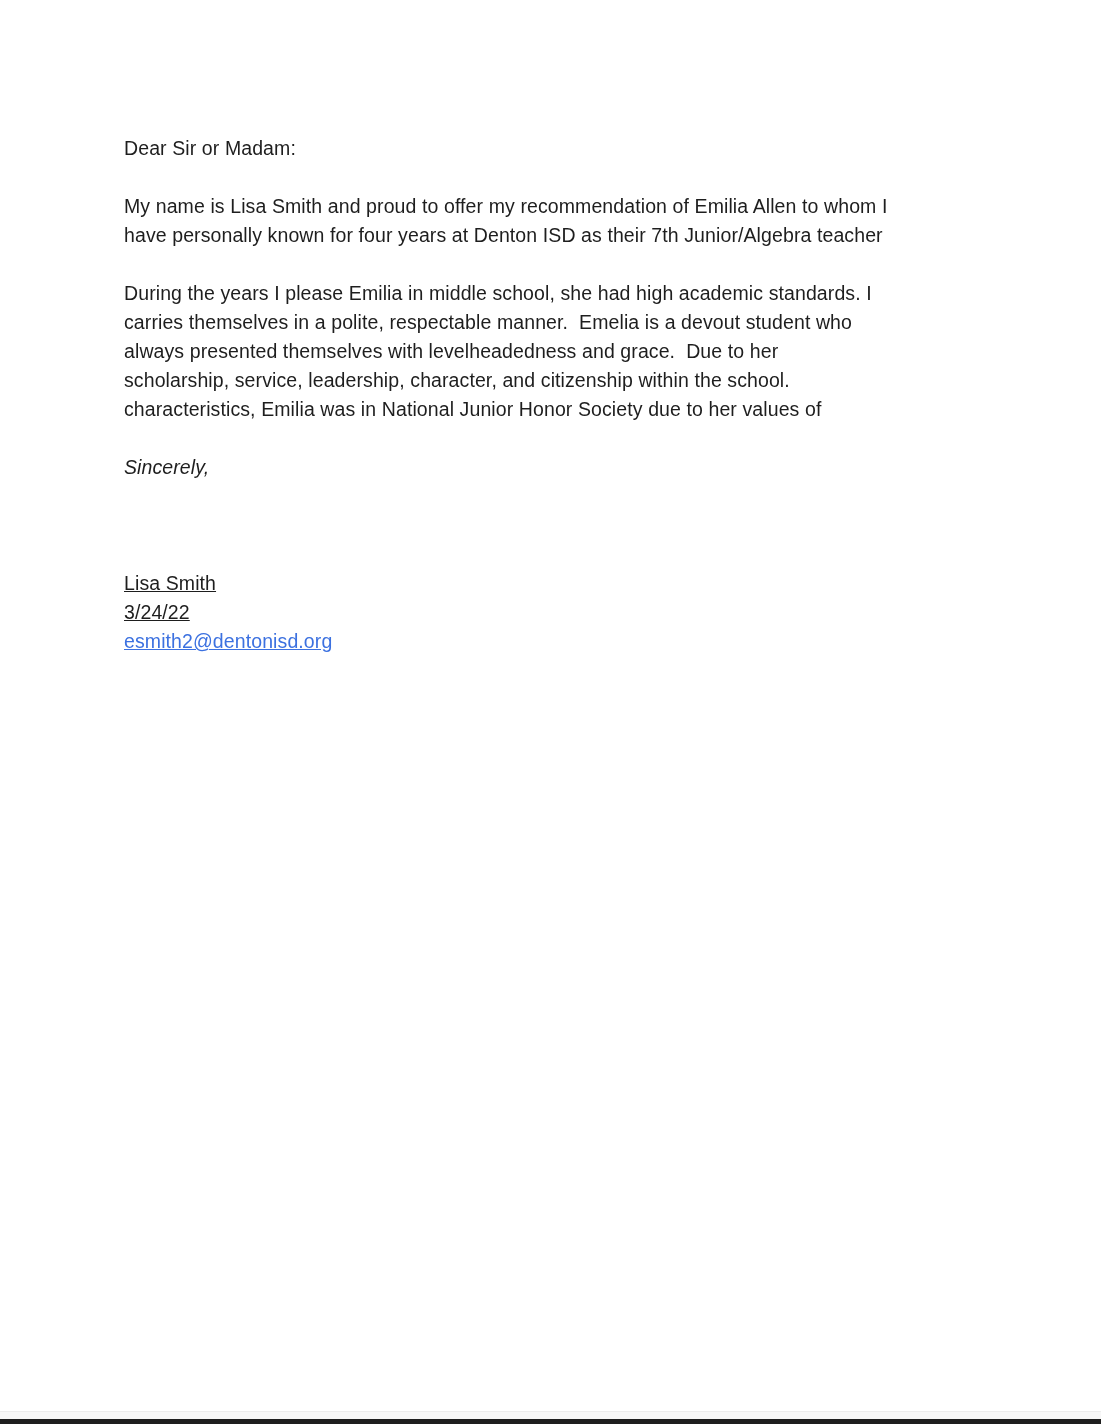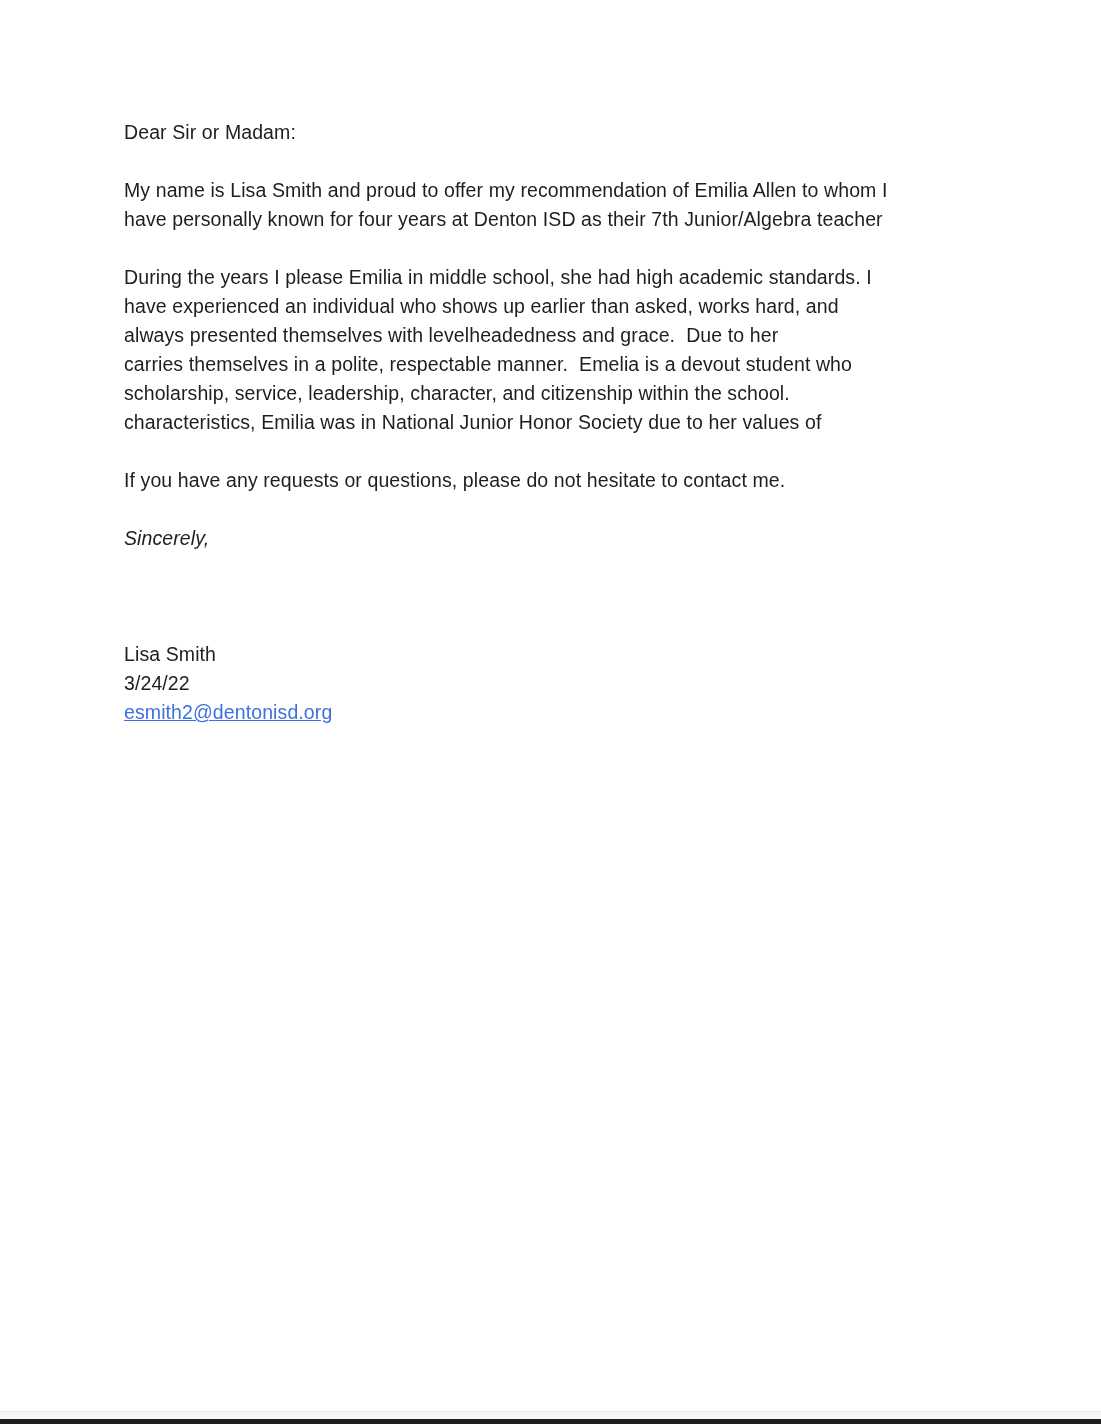"Dear Sir or Madam:" .para { margin: 0 0 29px 0 -> 16px 0 29px 0 }
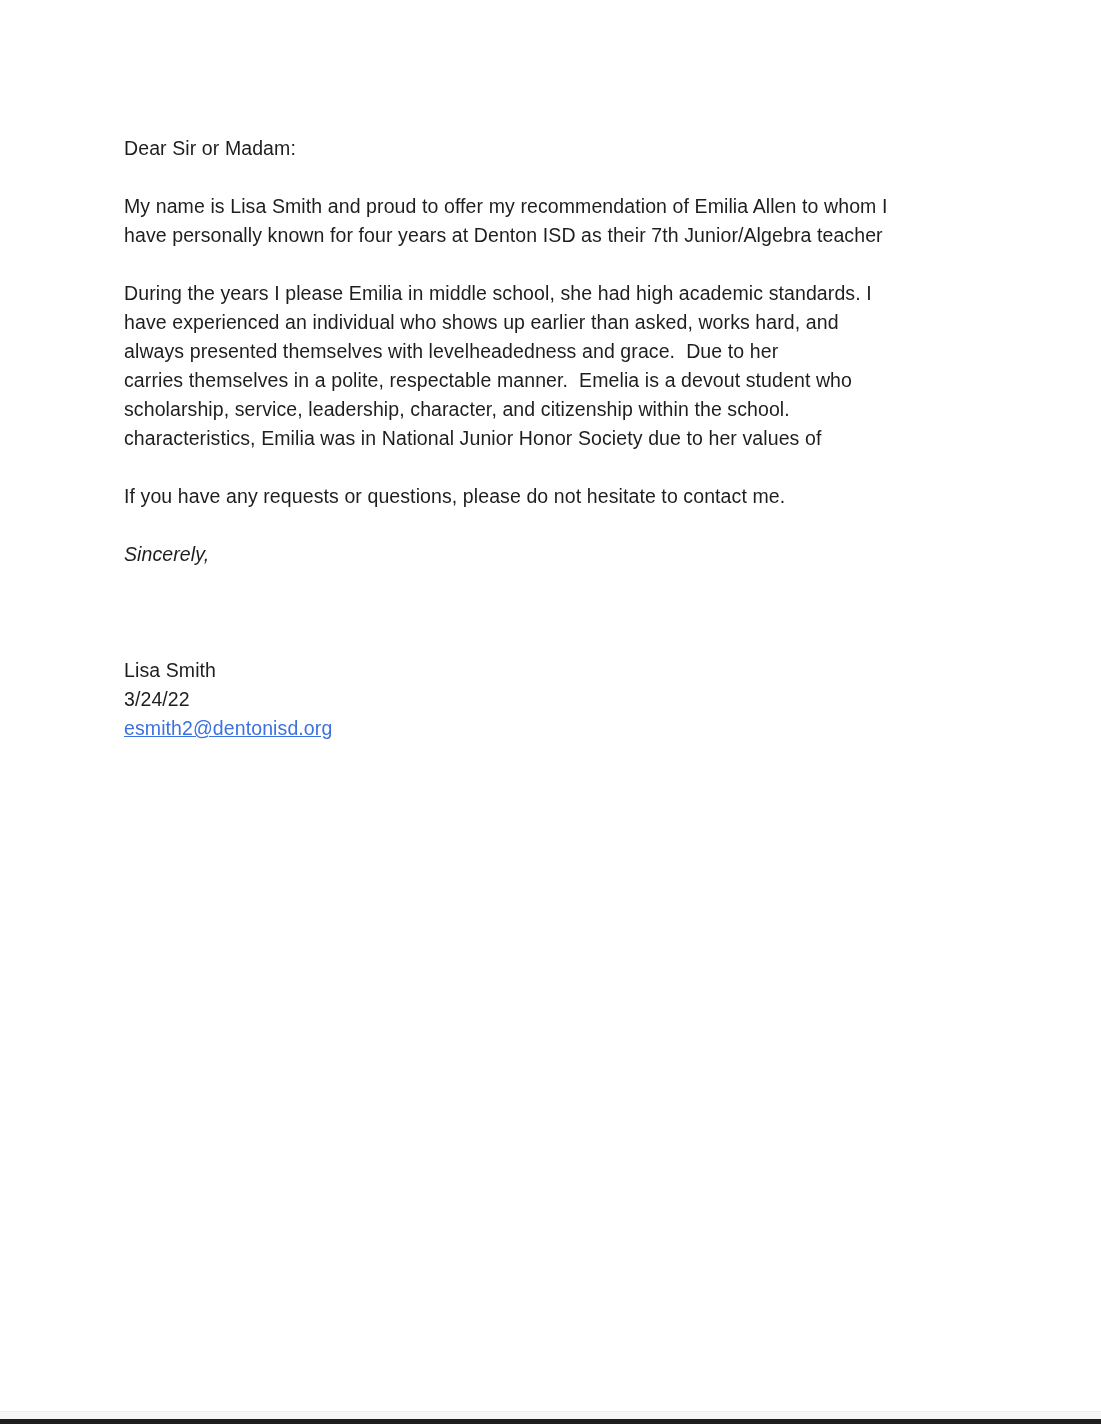"have experienced an individual who" span.line { html: <span>have experienced an individual who shows up earlier than asked, works hard, and</span> -> none }
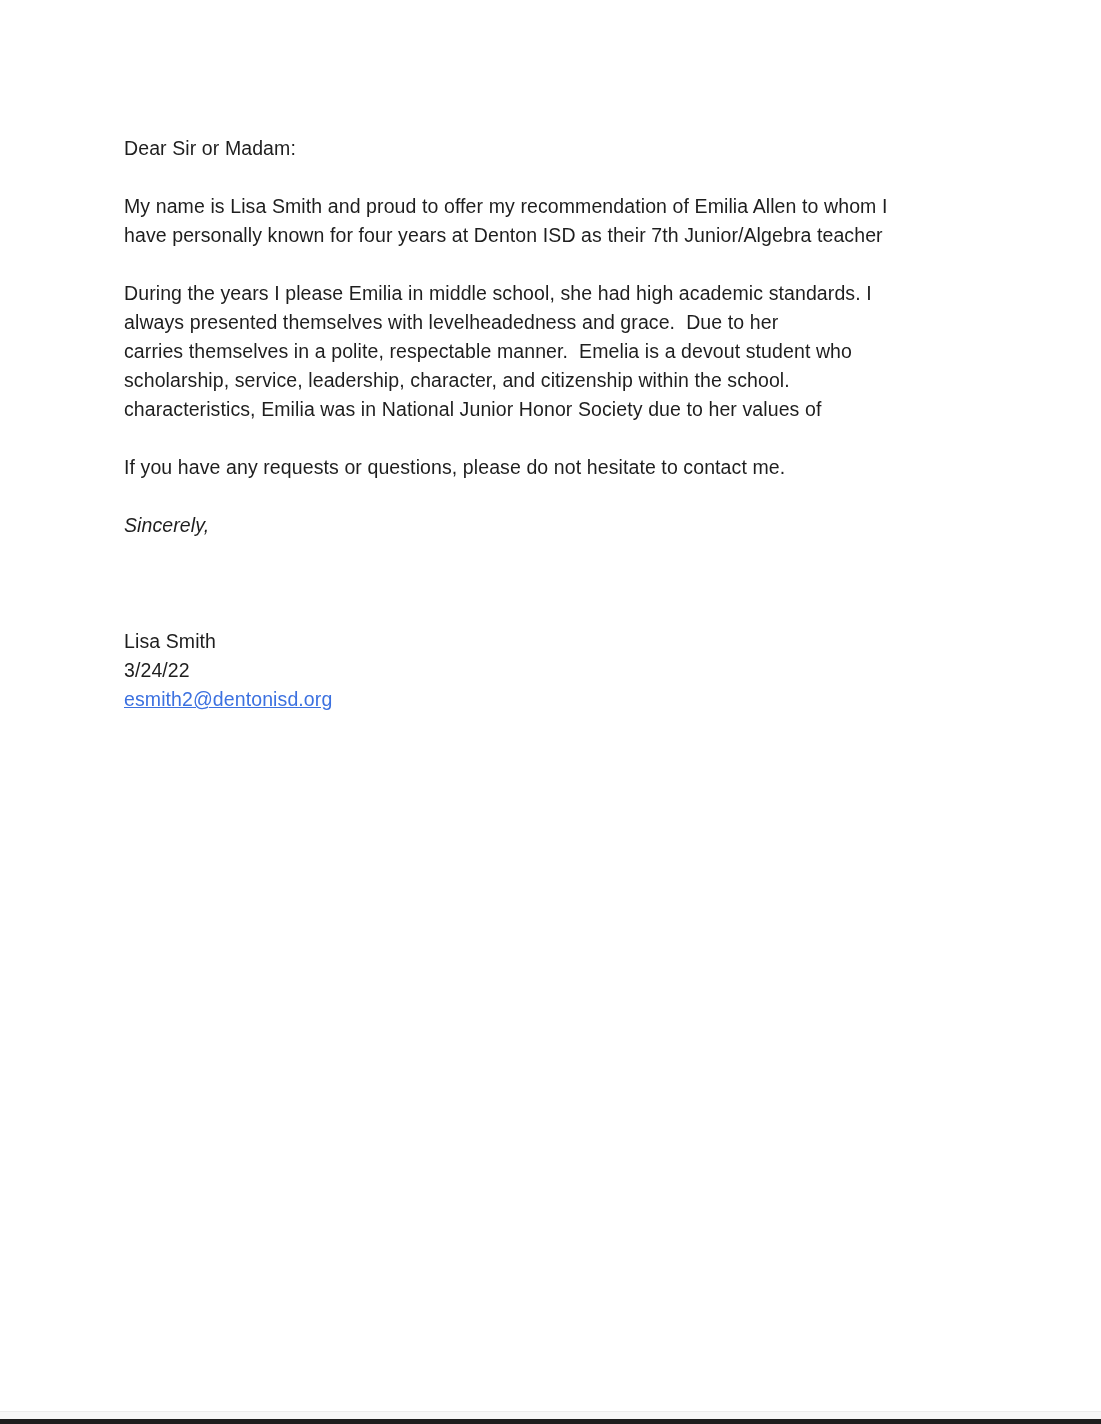"always presented themselves with" span.line { order: before "carries themselves in a polite," -> after "carries themselves in a polite," }
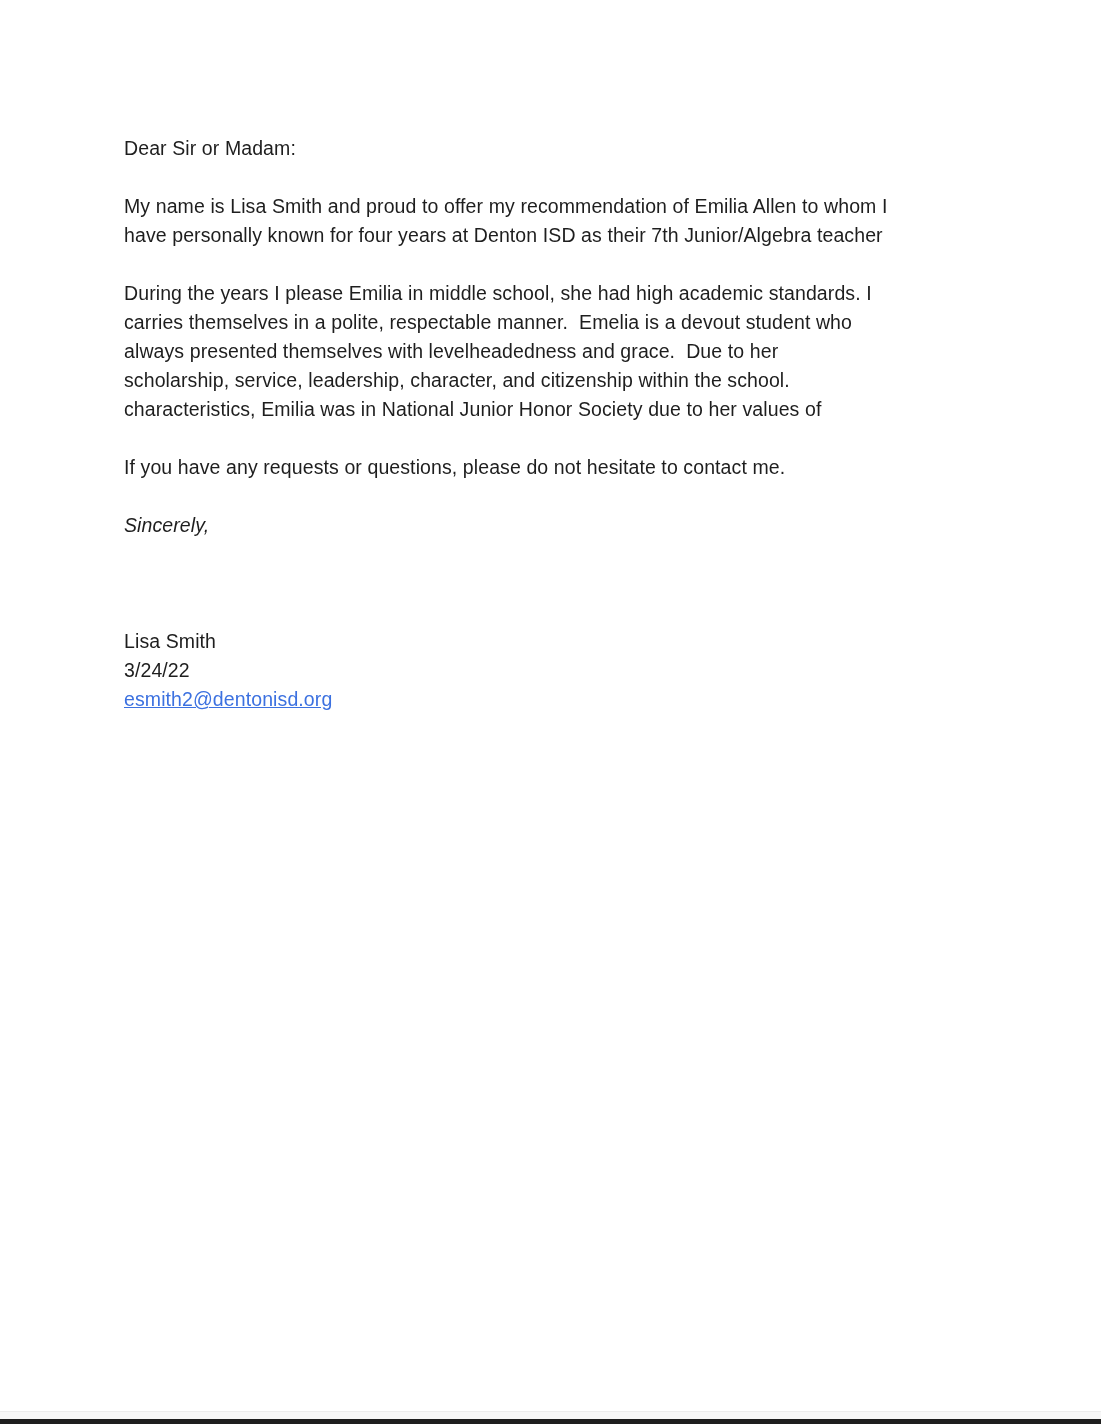"If you have any requests" p.para { html: <p> <span>If you have any requests or questions, please do not hesitate to contact me.</span> </p> -> none }
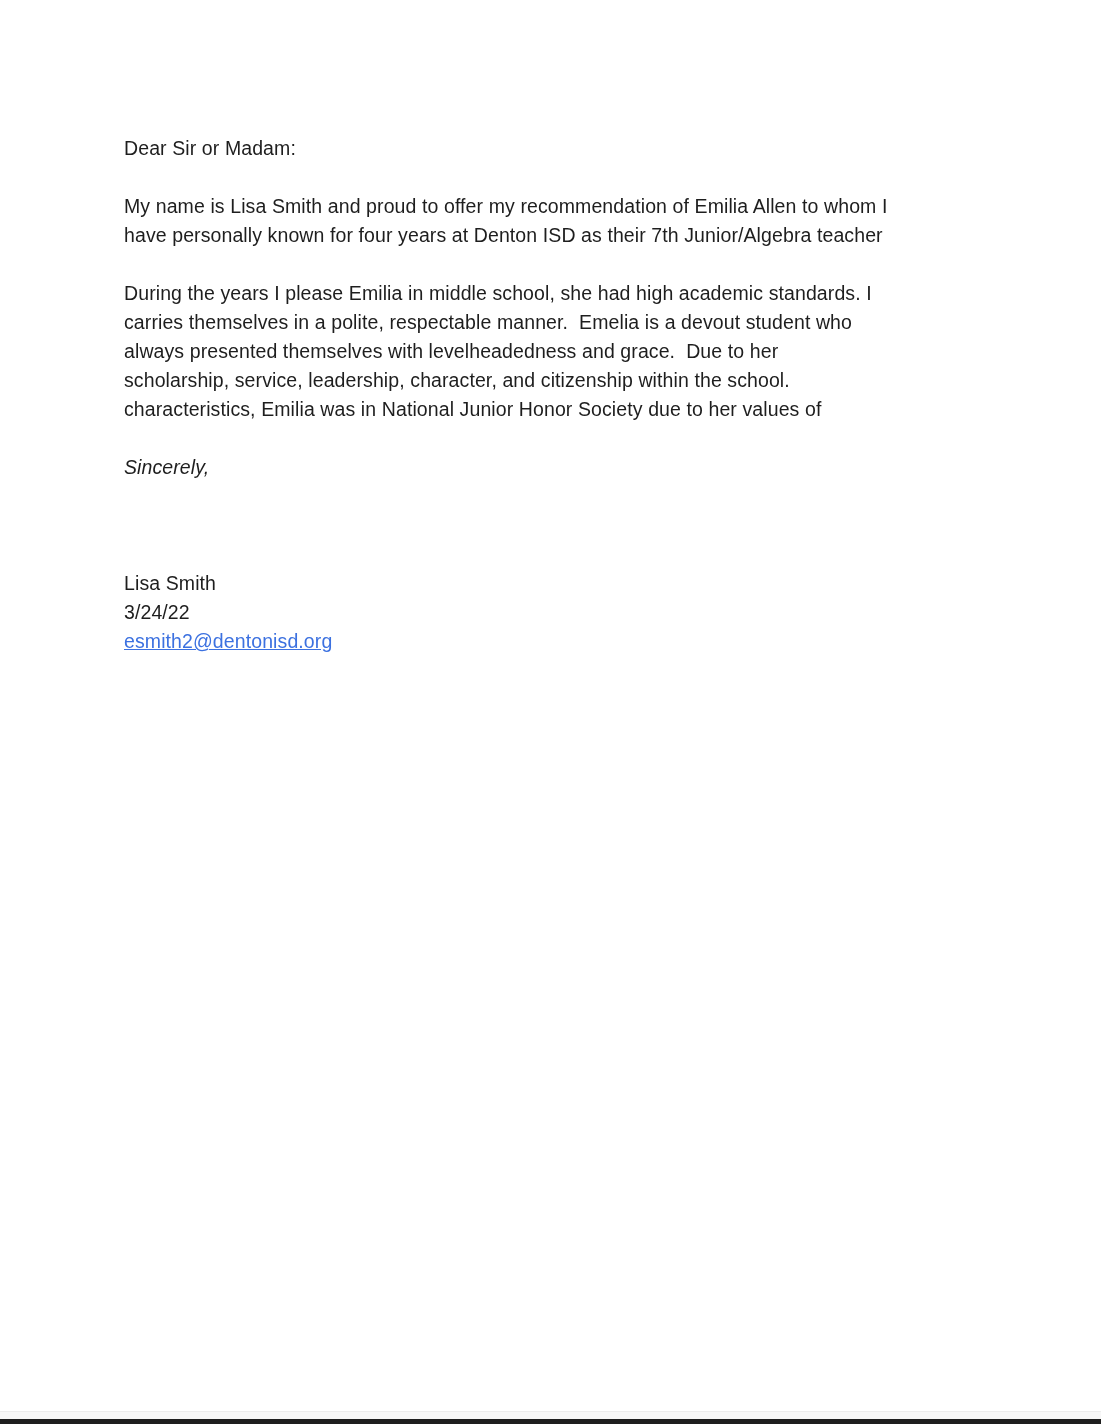"Lisa Smith" .para:last-child { text-decoration: none -> underline }
